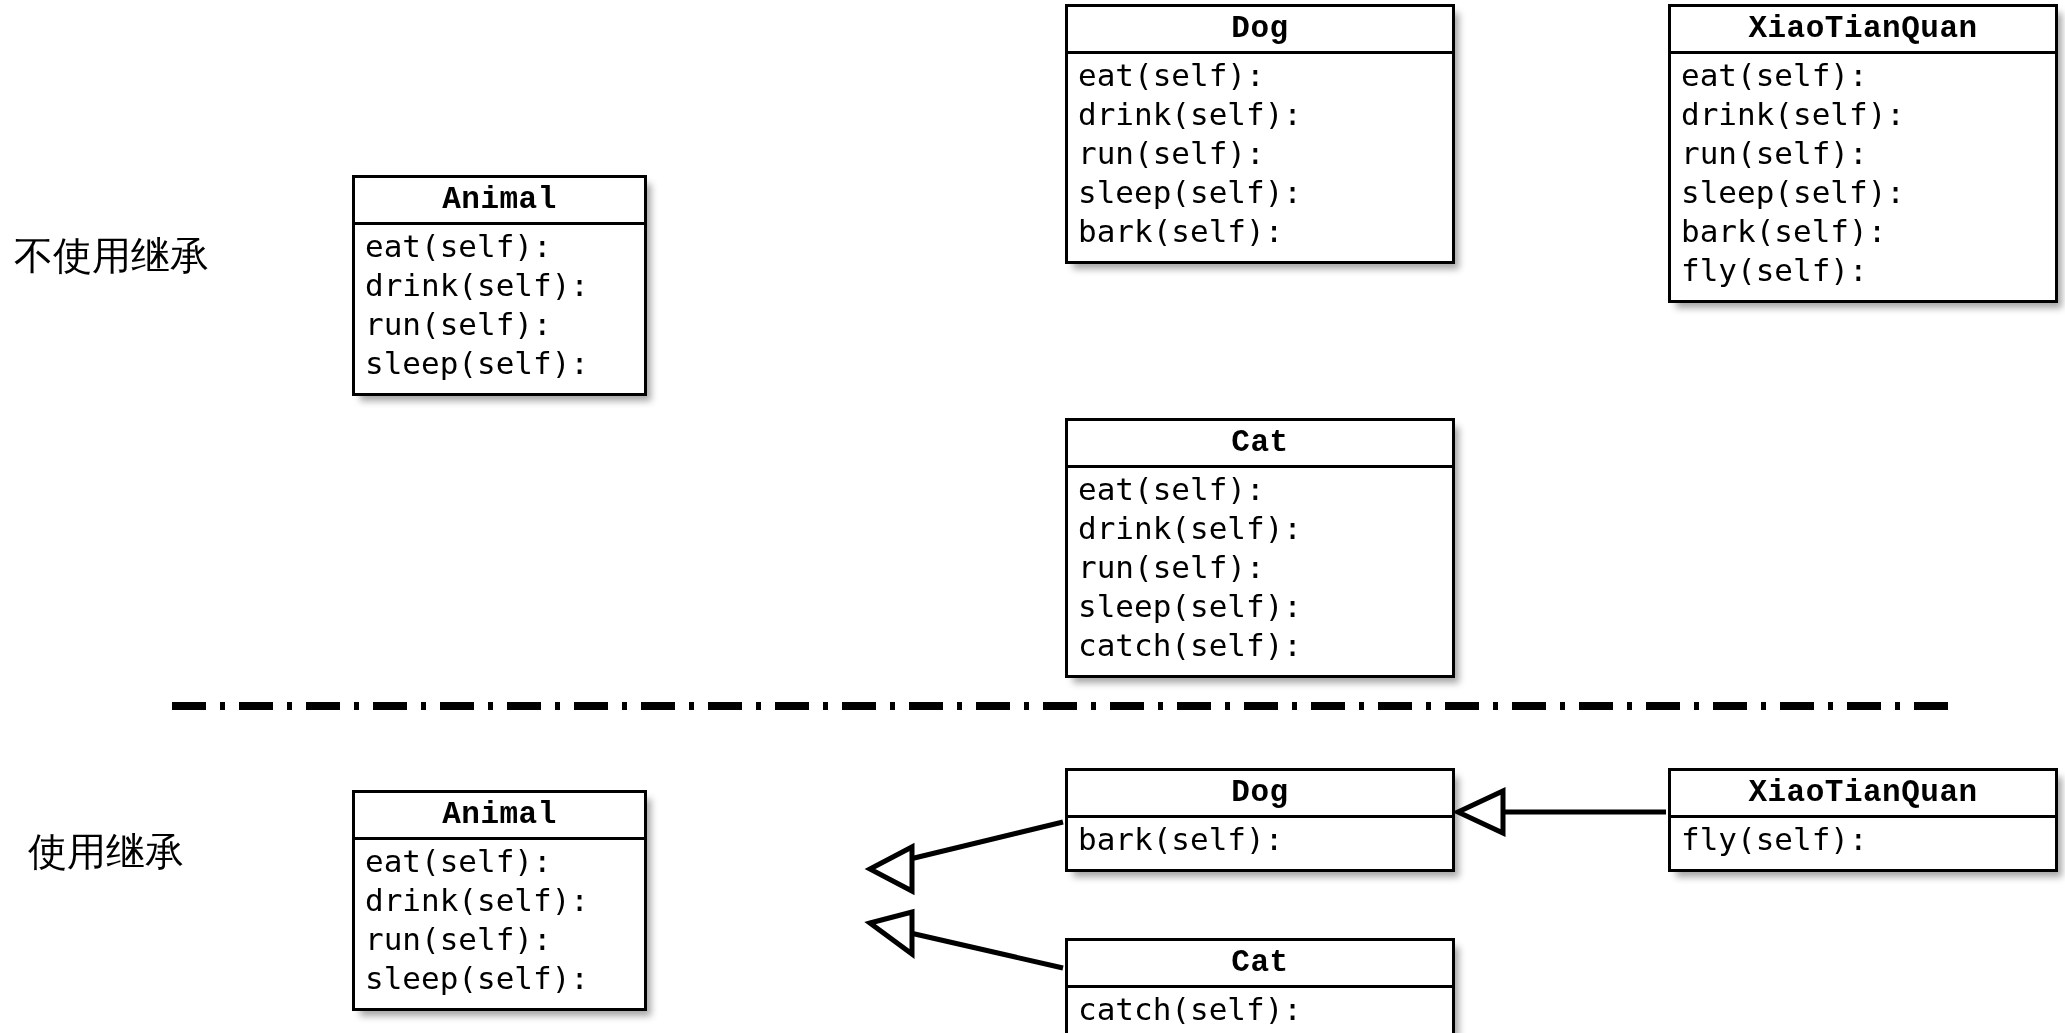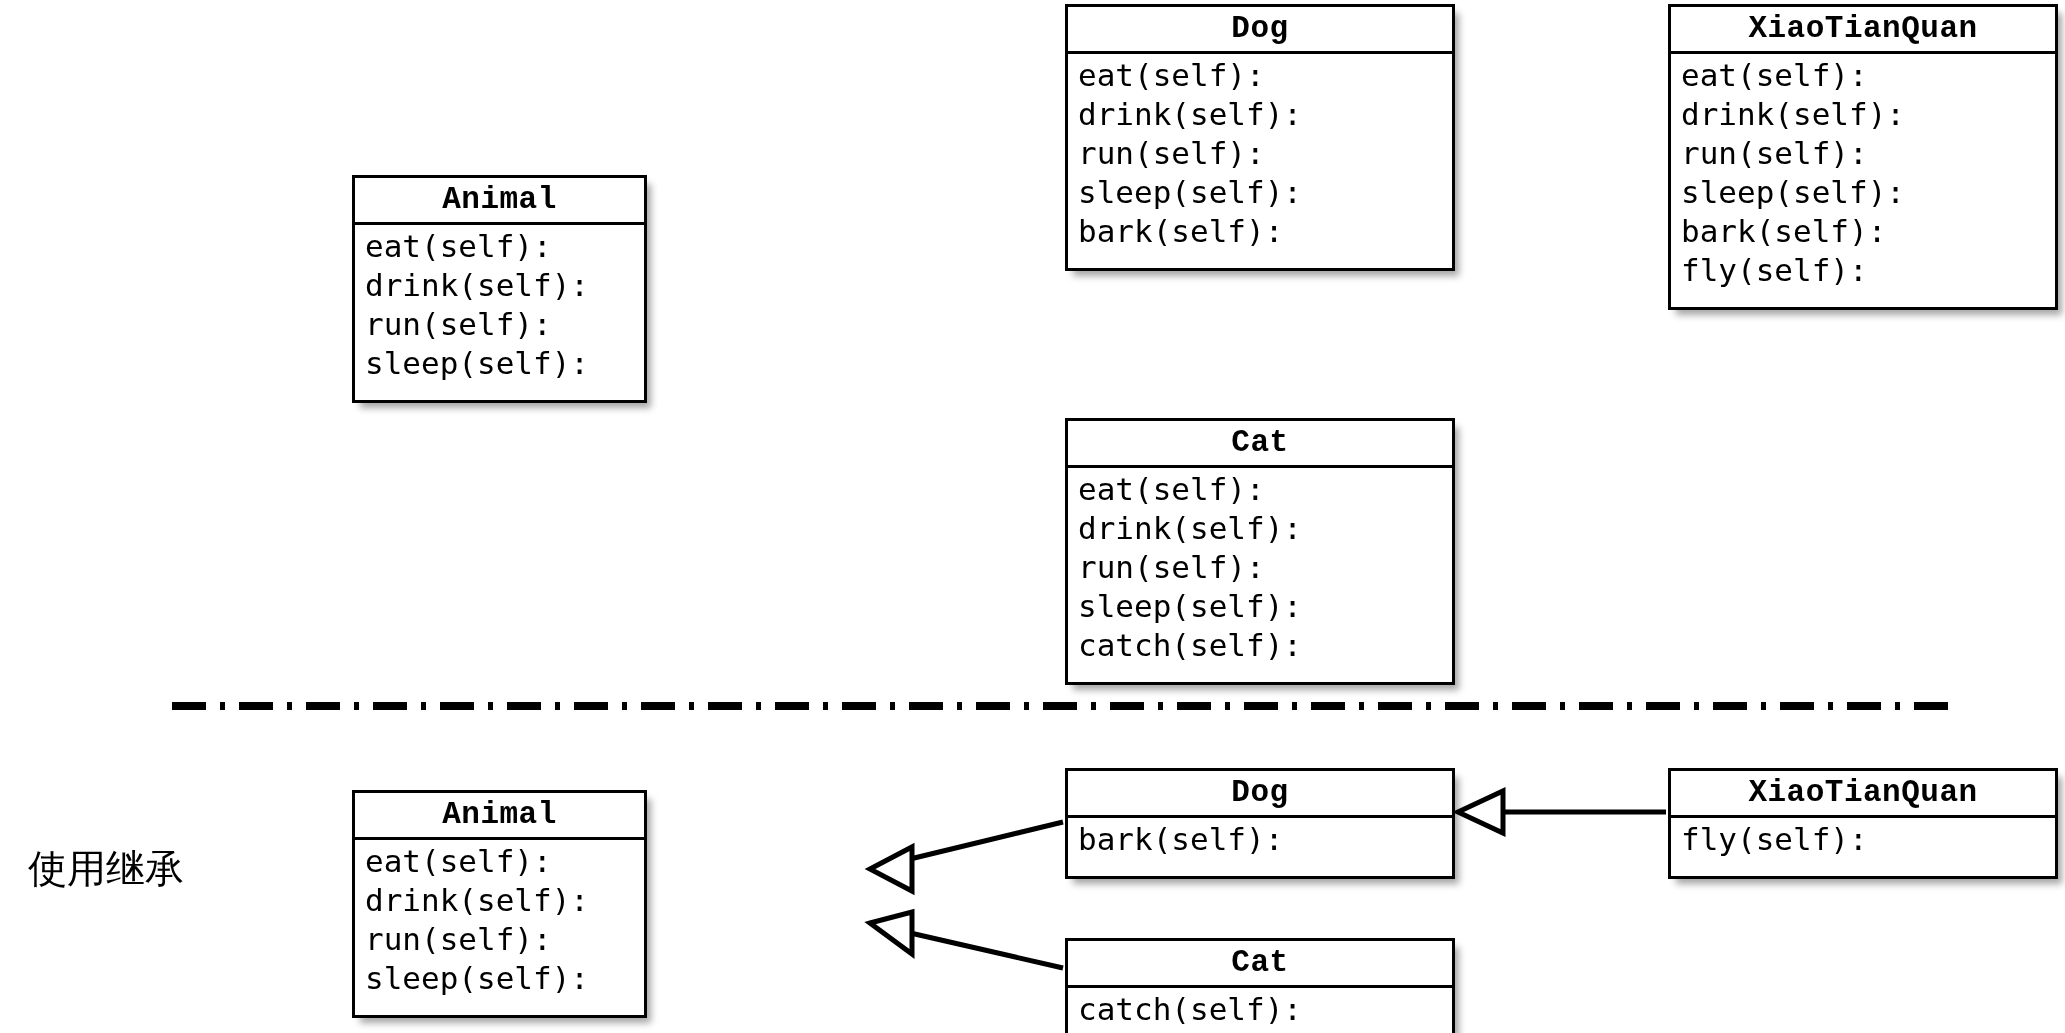"eat(self):" .uml-members { padding: 2px 0 17px 10px -> 2px 0 10px 10px }
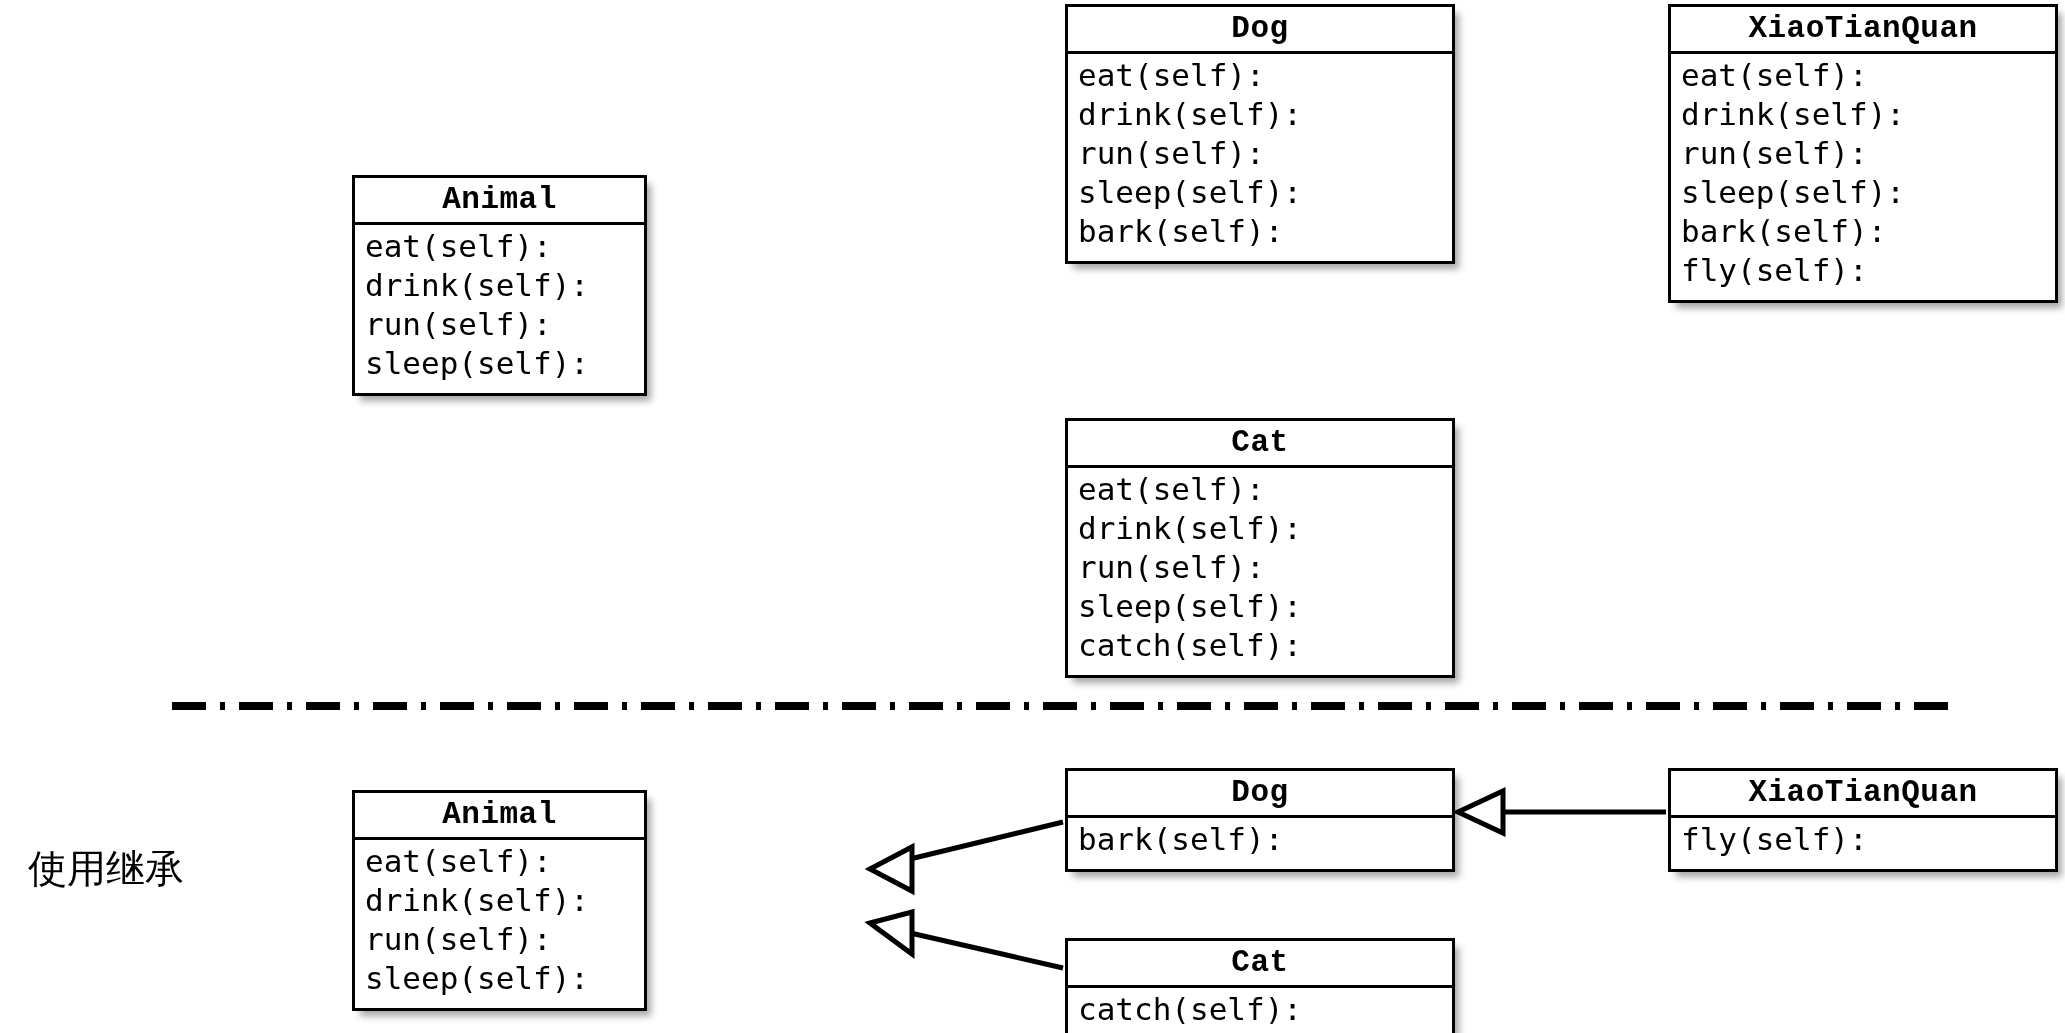"不使用继承" div.section-caption { html: none -> <div>不使用继承</div> }
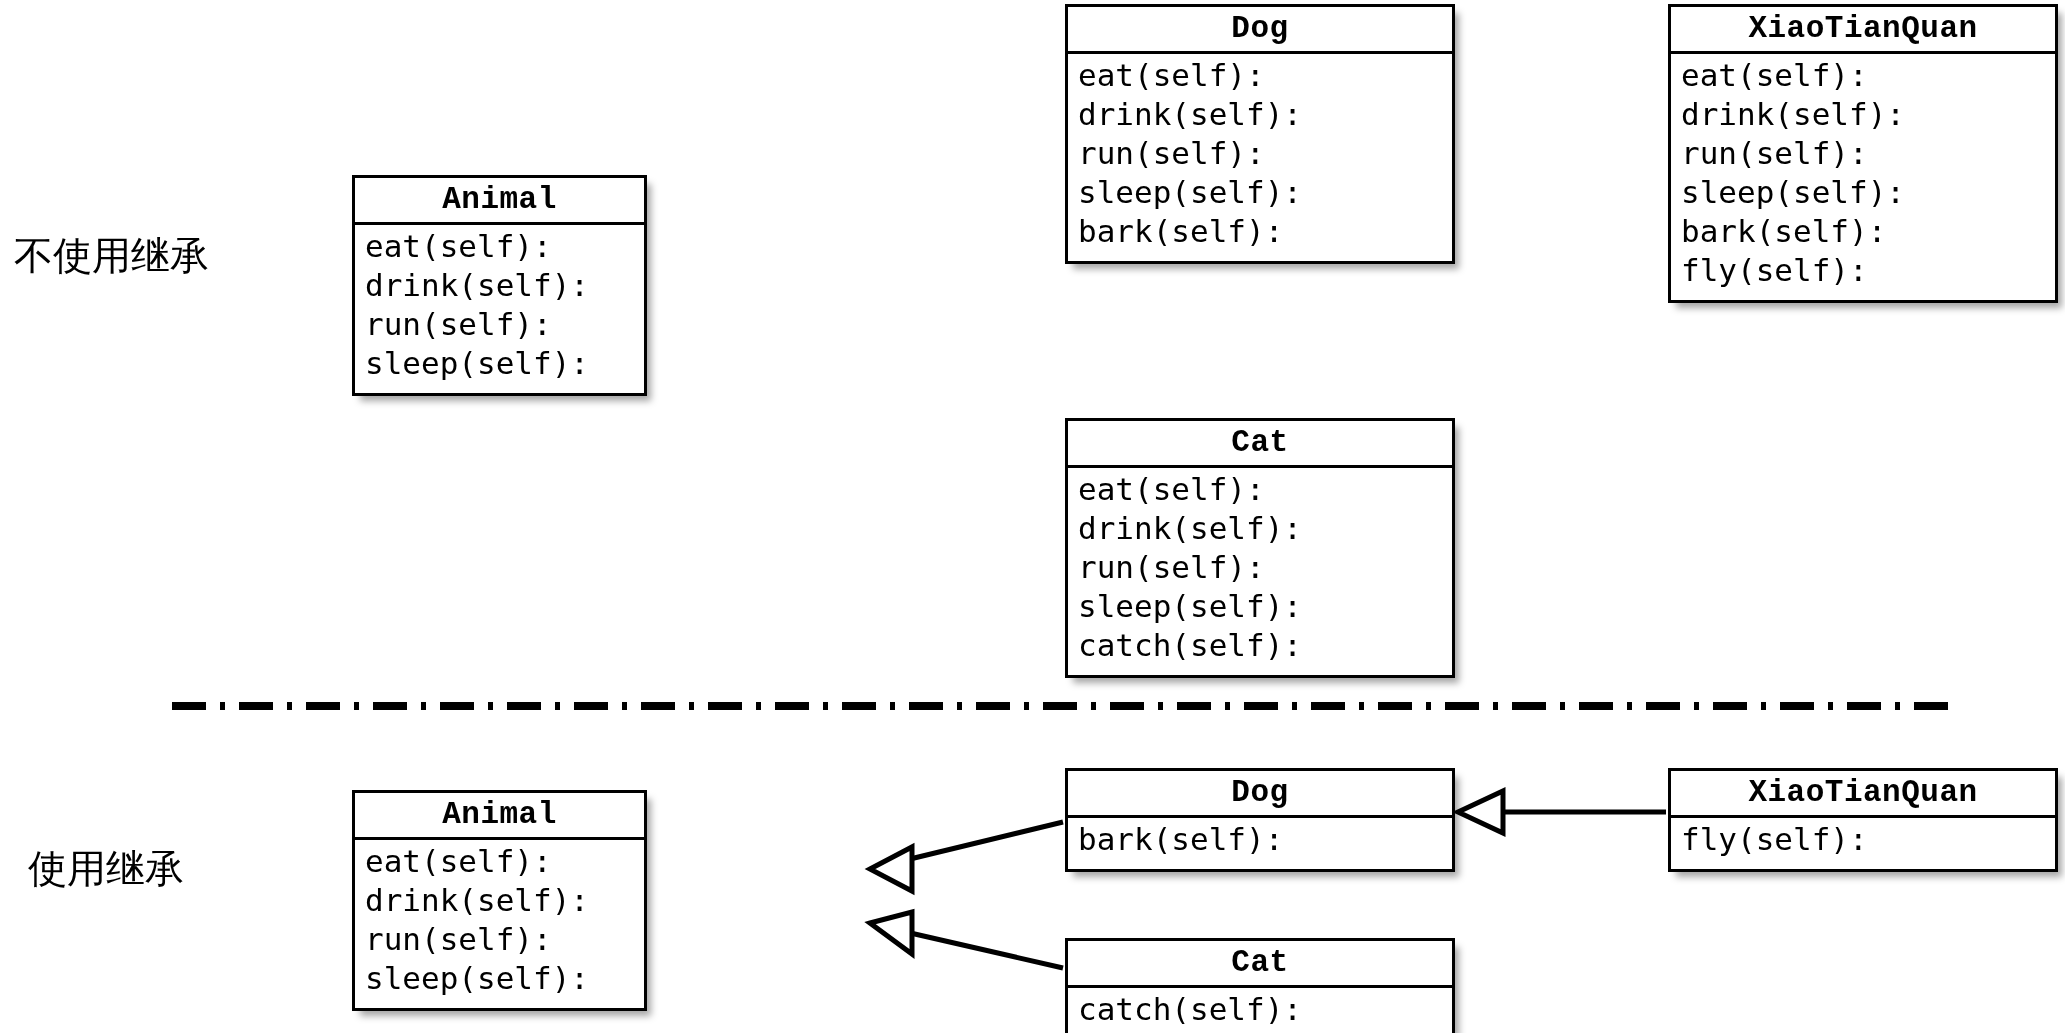"使用继承" div.section-caption { top: 845px -> 828px }
